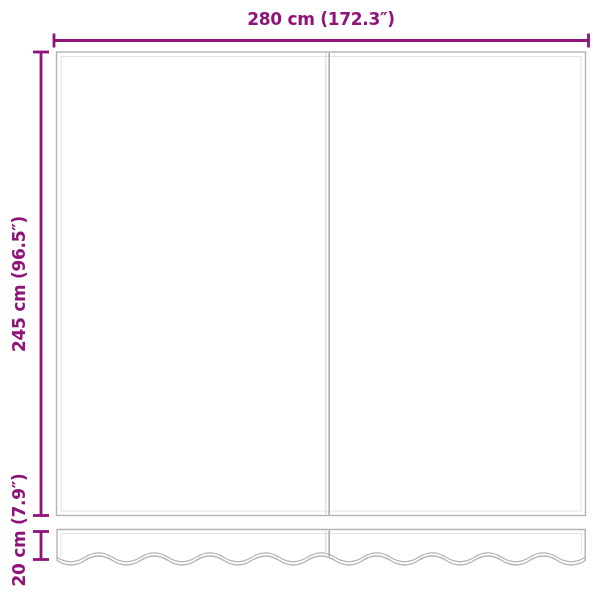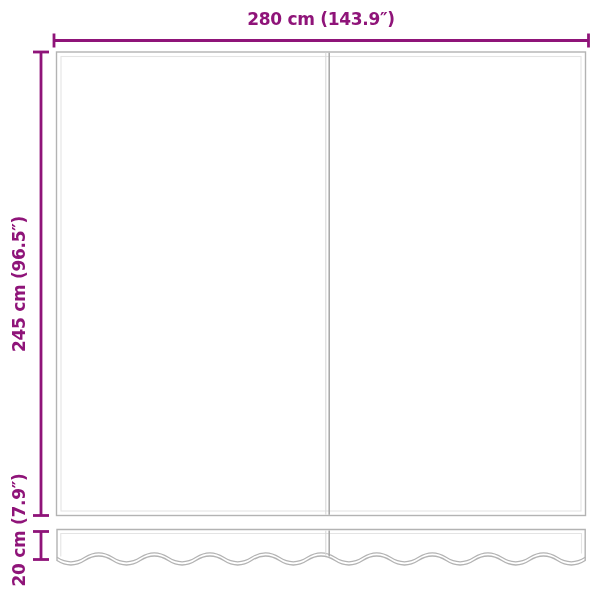"280 cm (143.9″)" div.dim-label { text: 143.9 -> 172.3 }
